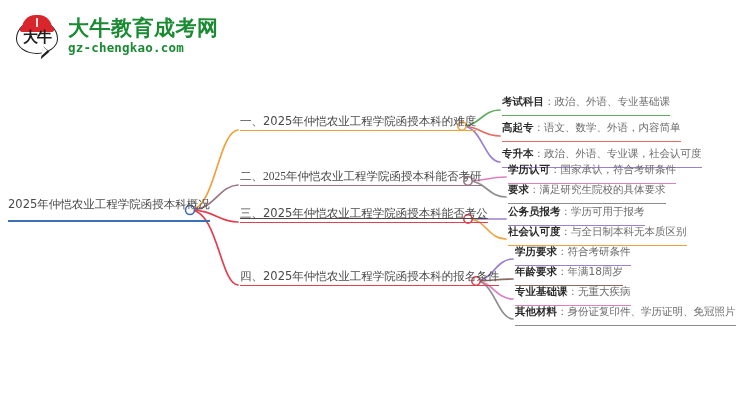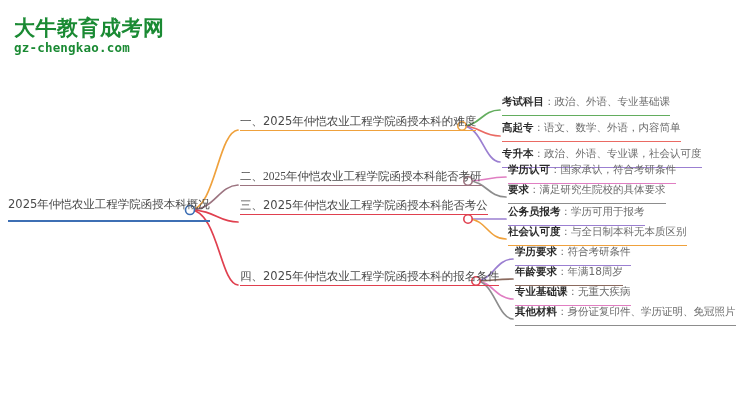"大牛" div { html: none -> <div> <div></div> <div></div> <div></div> <div></div> <div></div> <div>大牛</div> </div> }
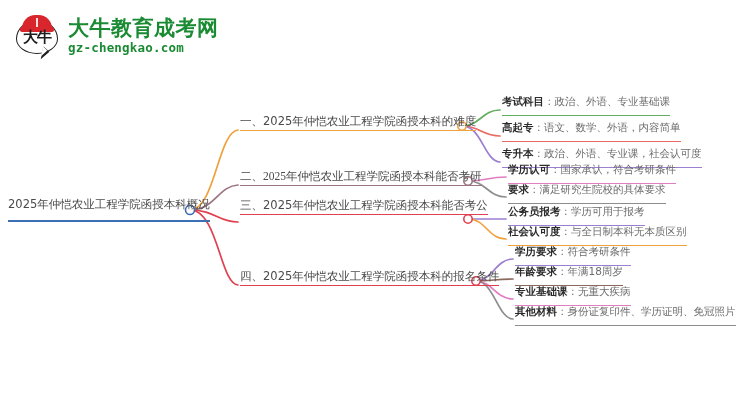"三、2025年仲恺农业工程学院函授本科能否考公" #branch-2 { text-decoration: none -> underline; top: 200px -> 208px }
